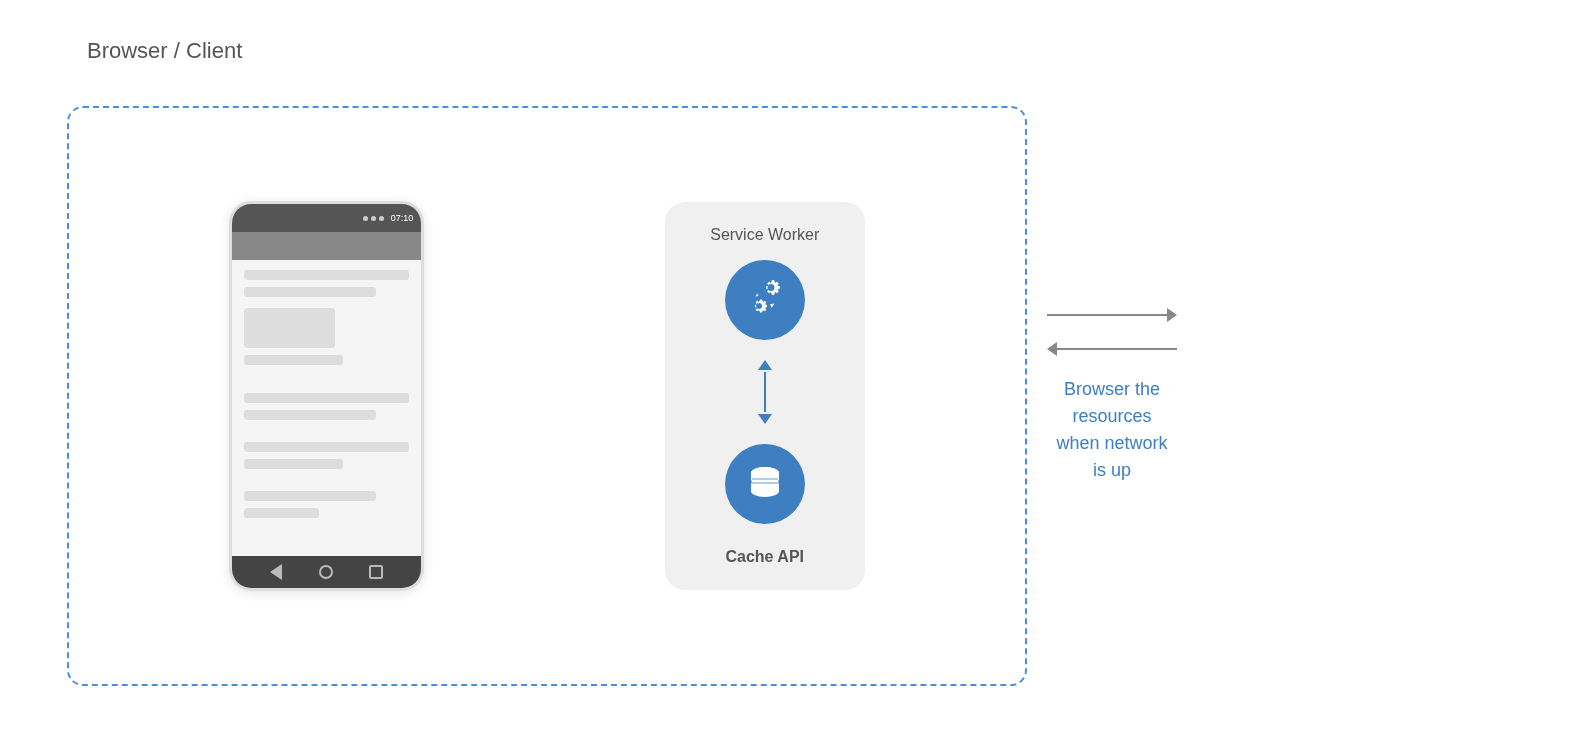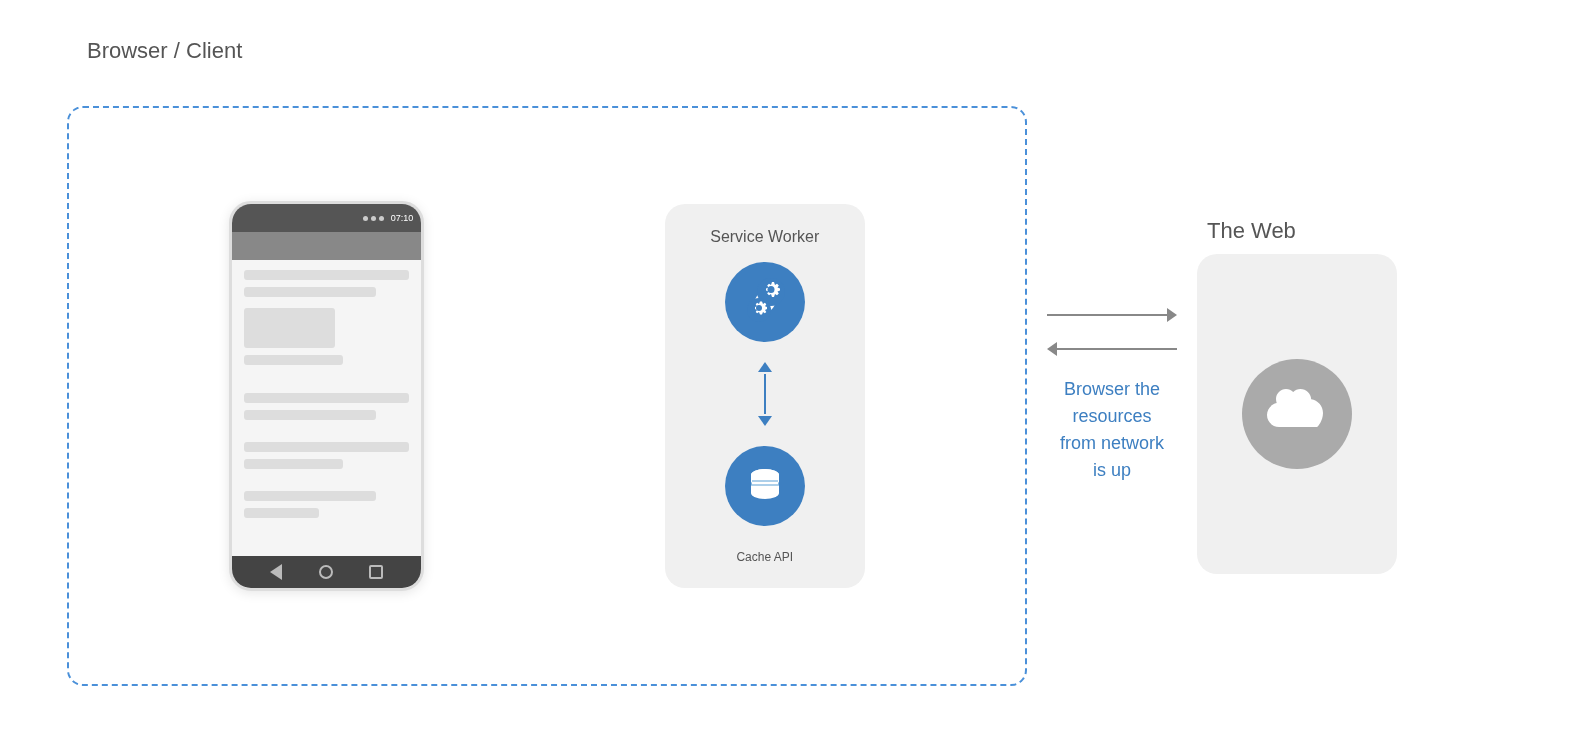"The Web" div { html: <div> <span>The Web</span> <div> <div> <svg> <path></path> </svg> </div> </div> </div> -> none }
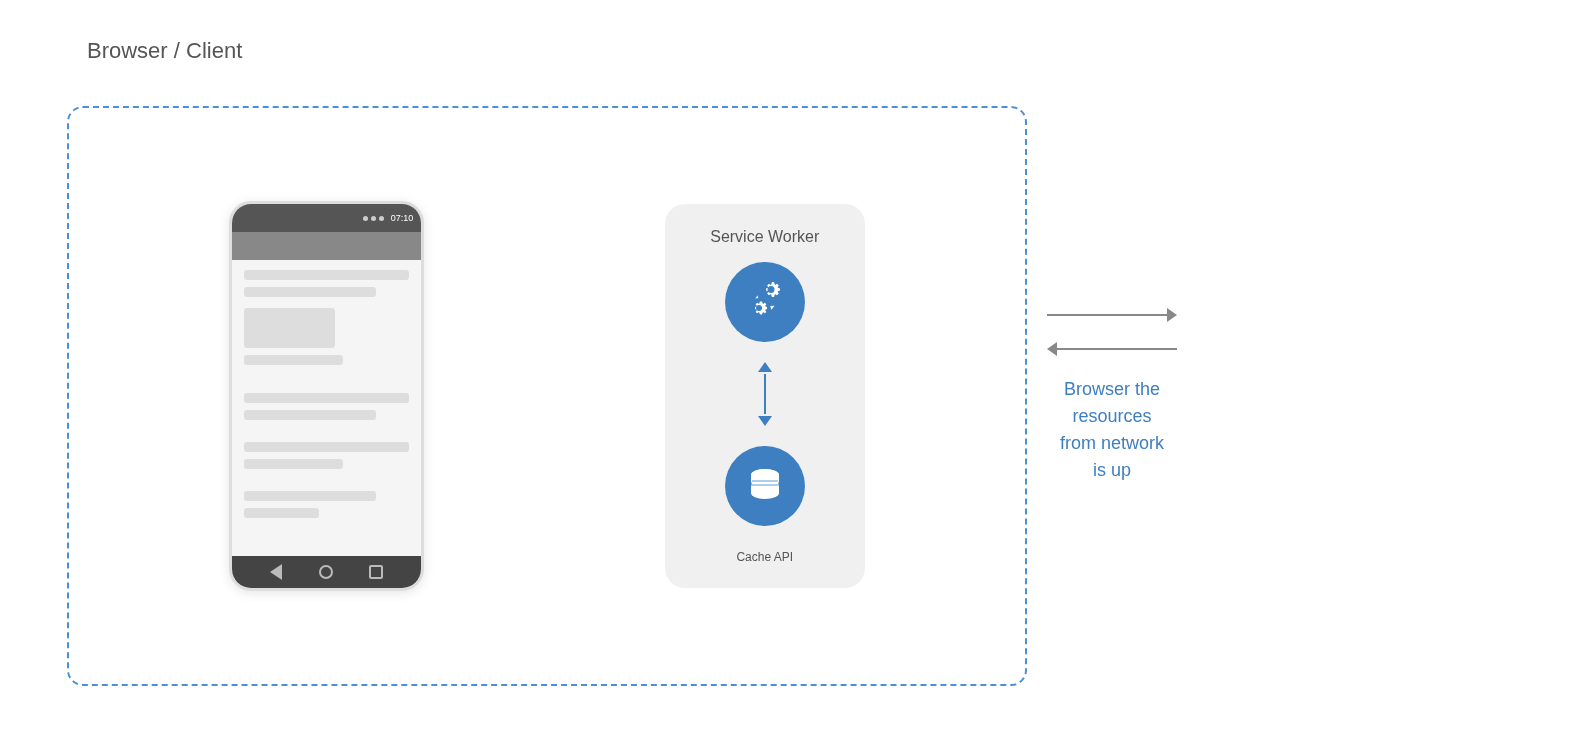"from network" div { text: from -> when }
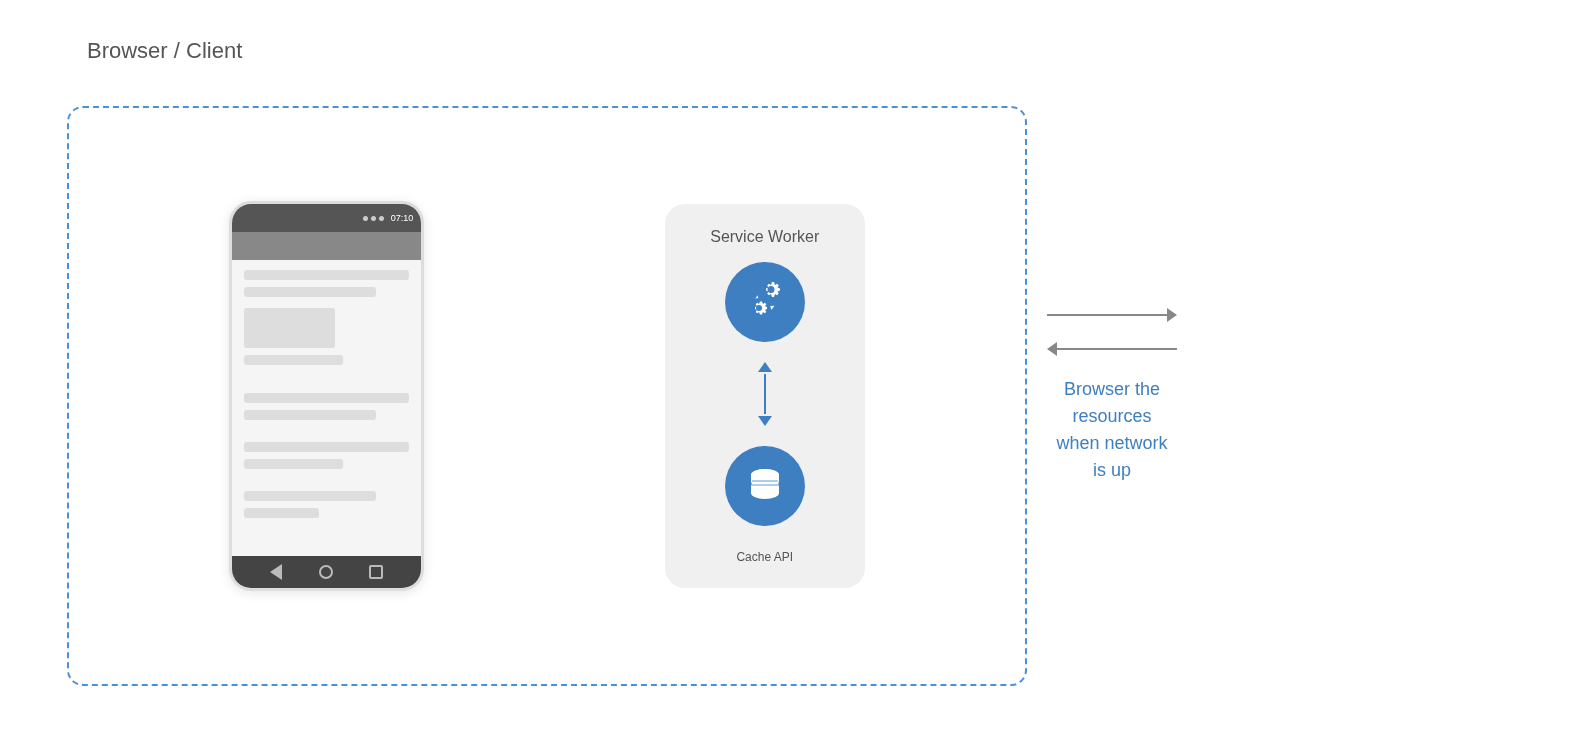"Cache API" .db-label { font-size: 12px -> 16px; font-weight: 400 -> 700 }
